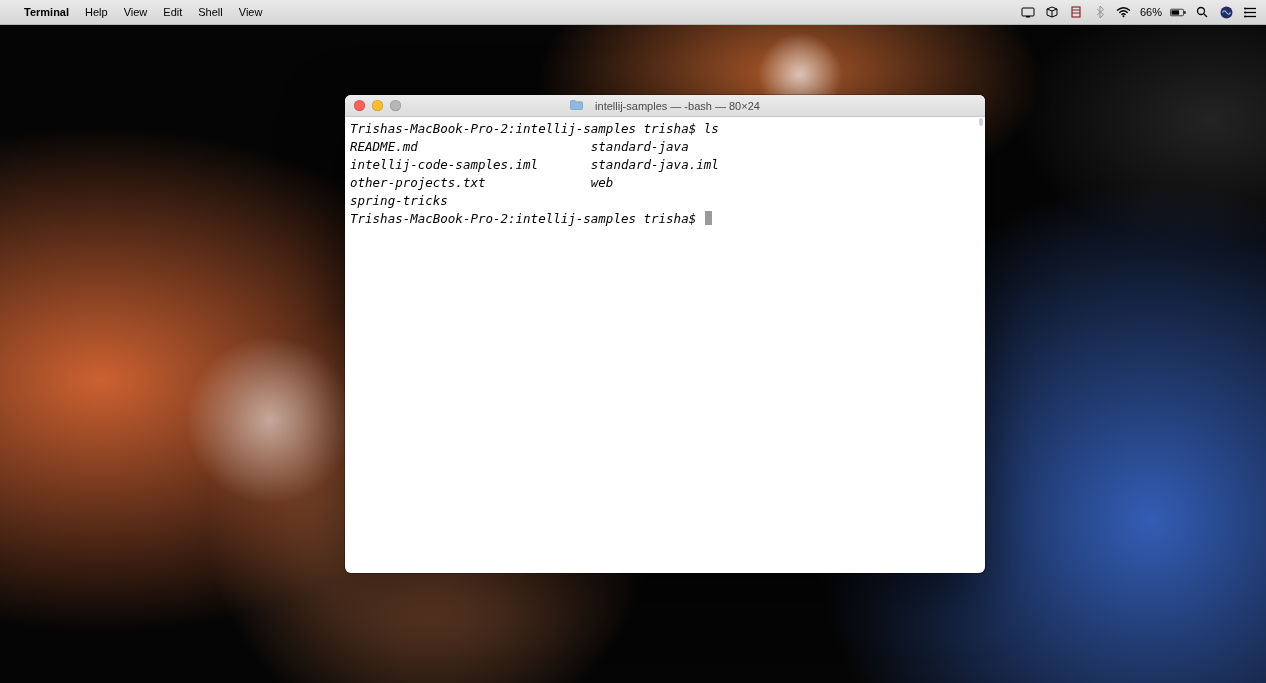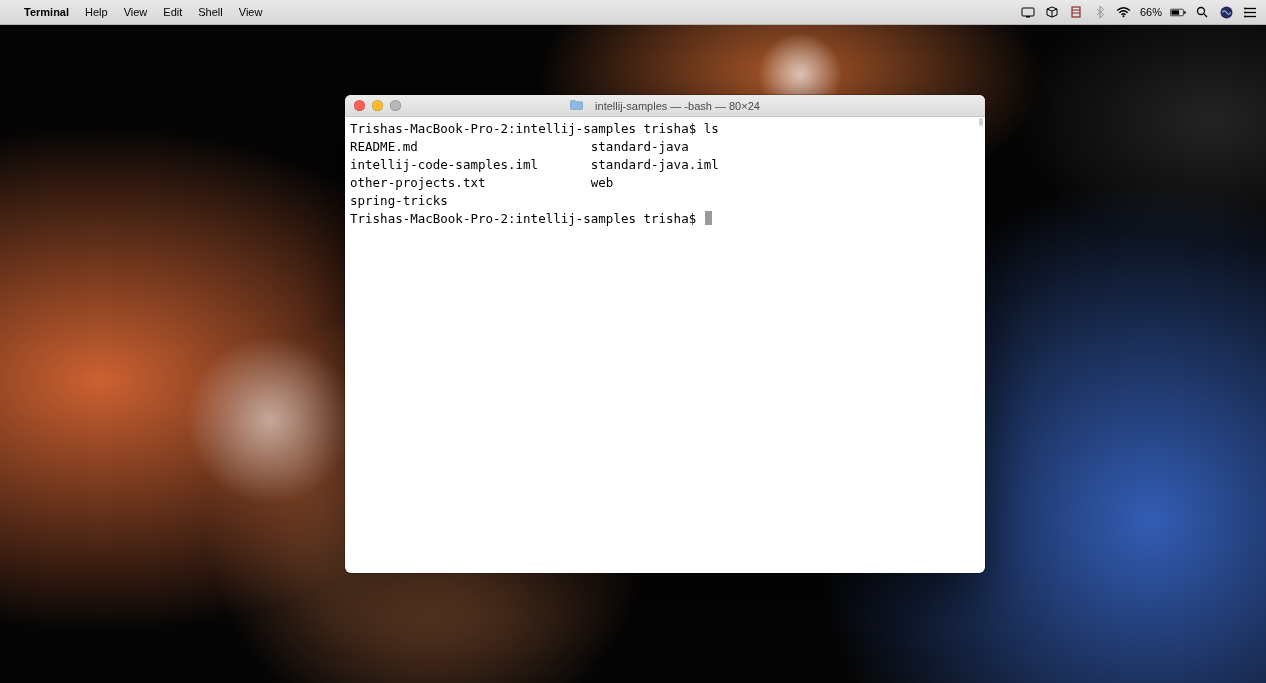"Trishas-MacBook-Pro-2:intellij-samples" .term-body { font-style: none -> italic }
